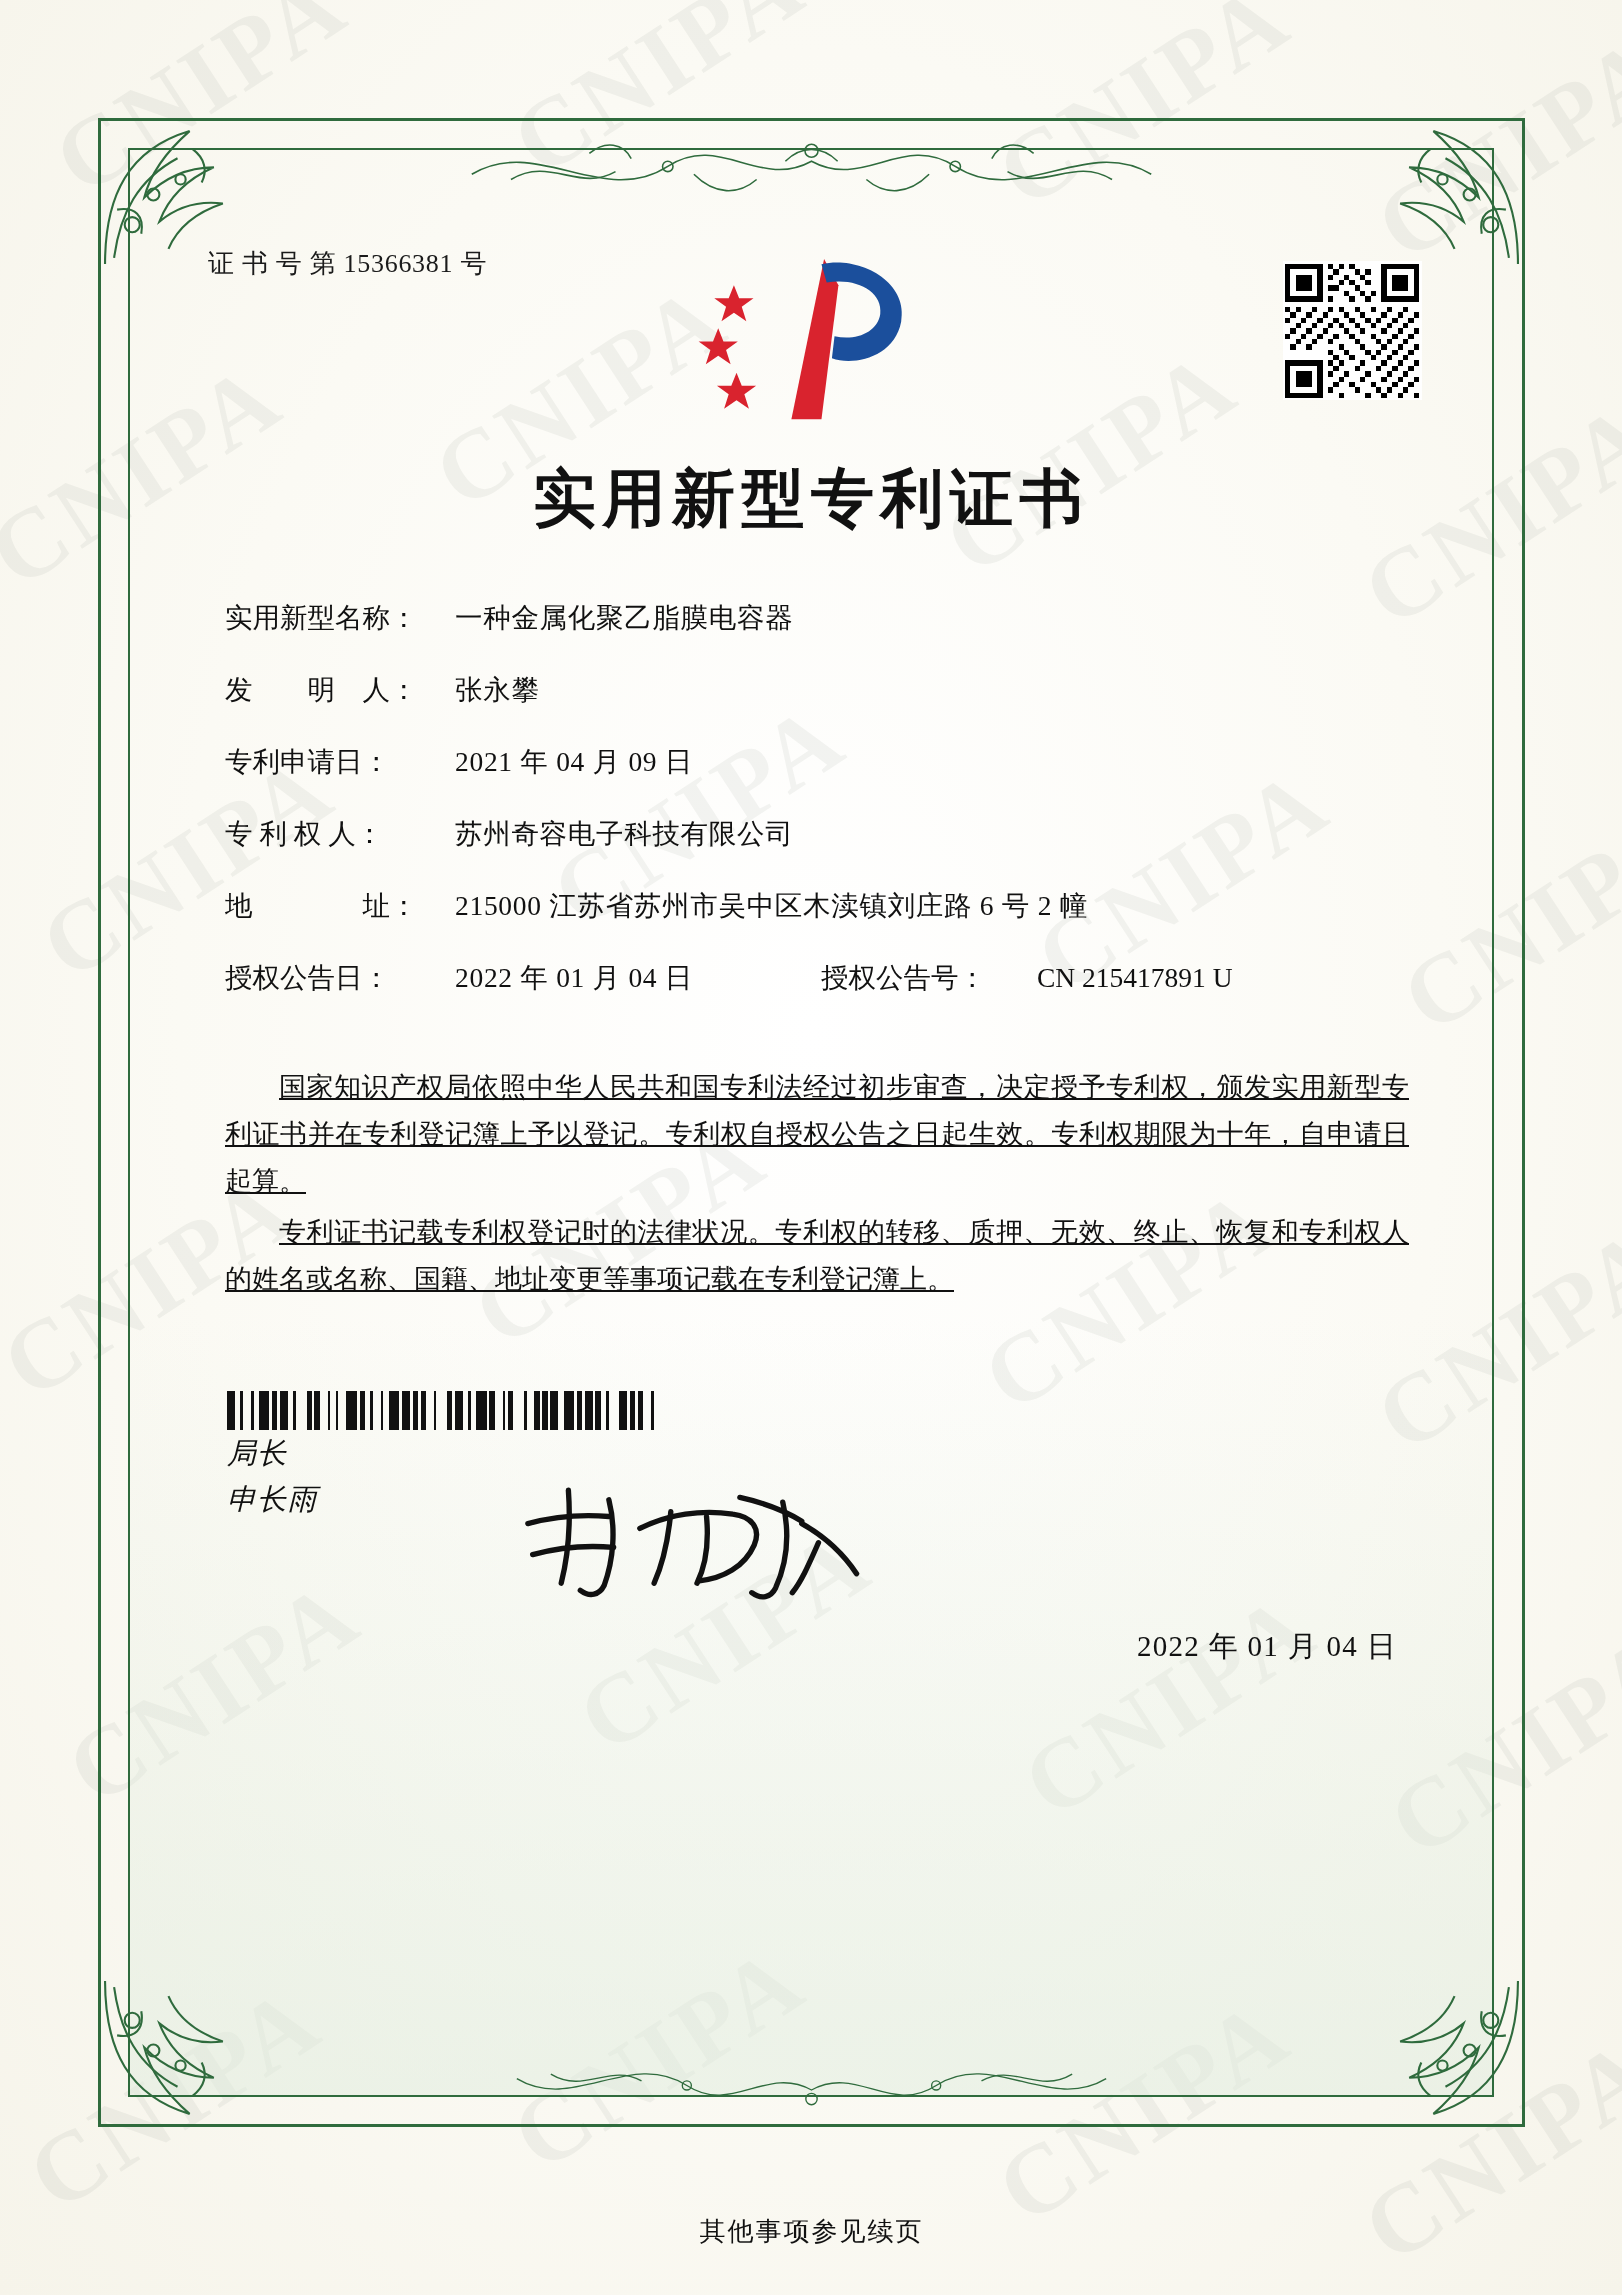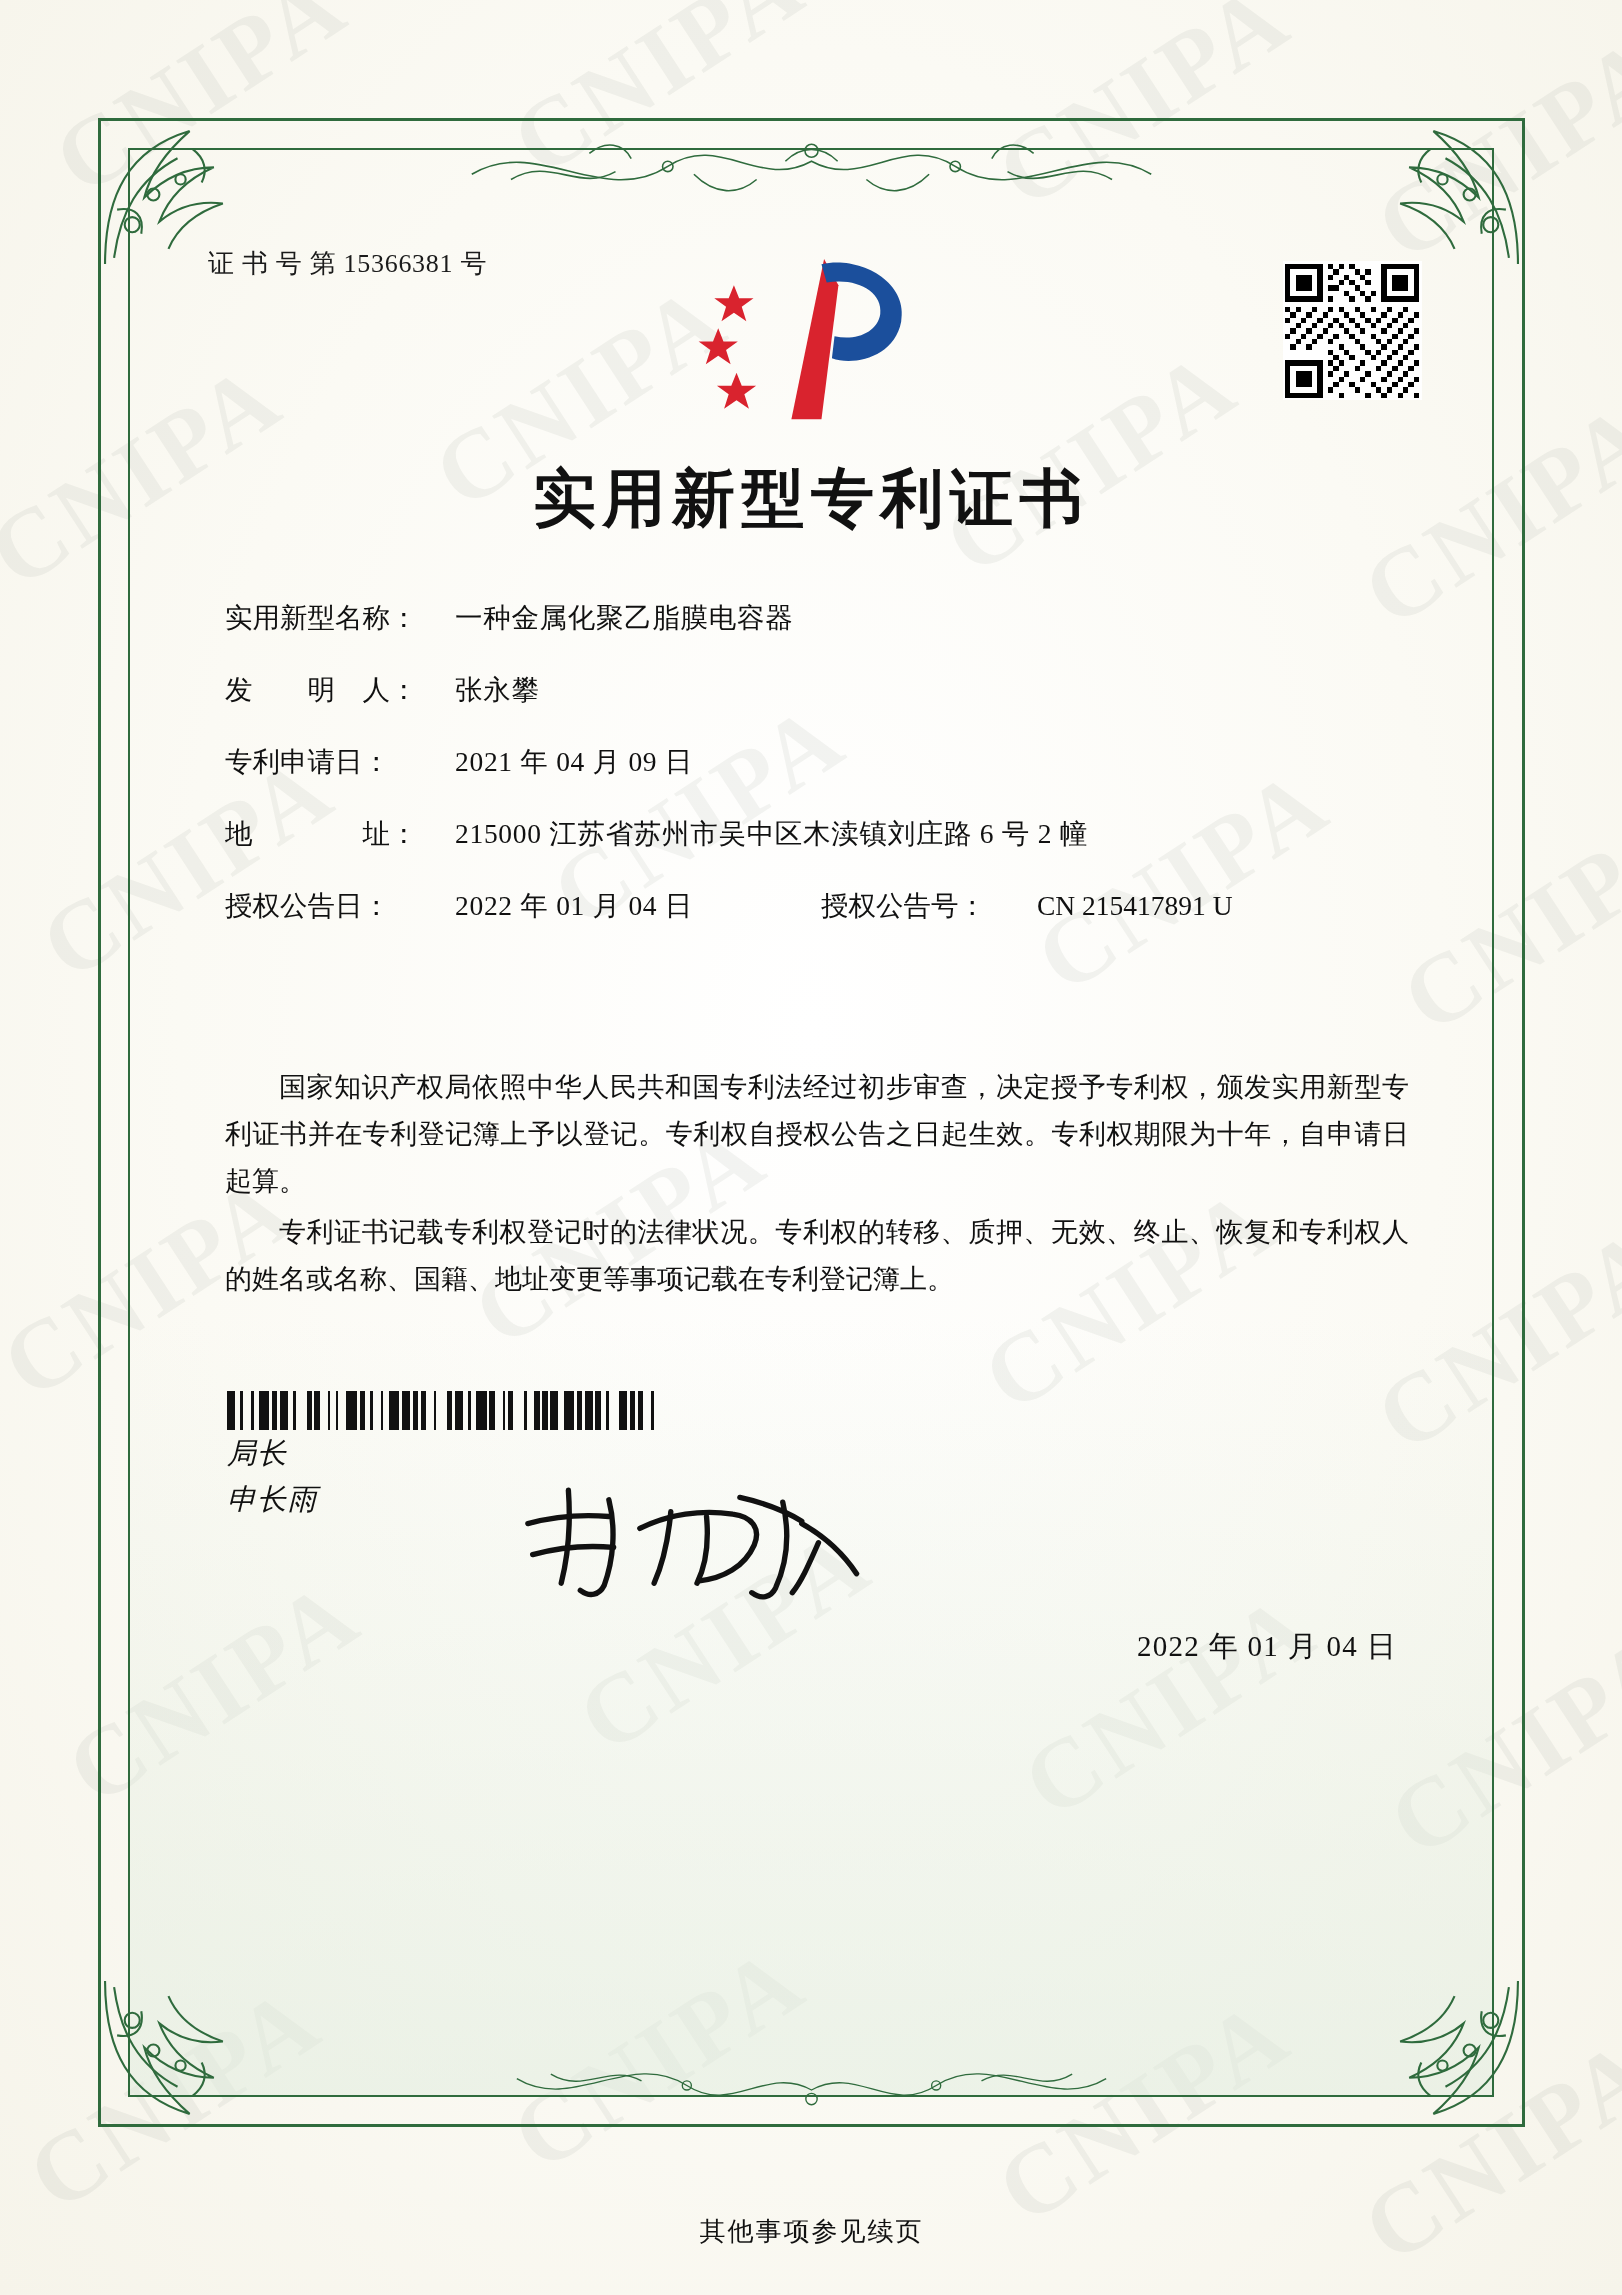"专 利 权 人：" div.field-row { html: none -> <div> <div>专 利 权 人：</div> <div>苏州奇容电子科技有限公司</div> </div> }
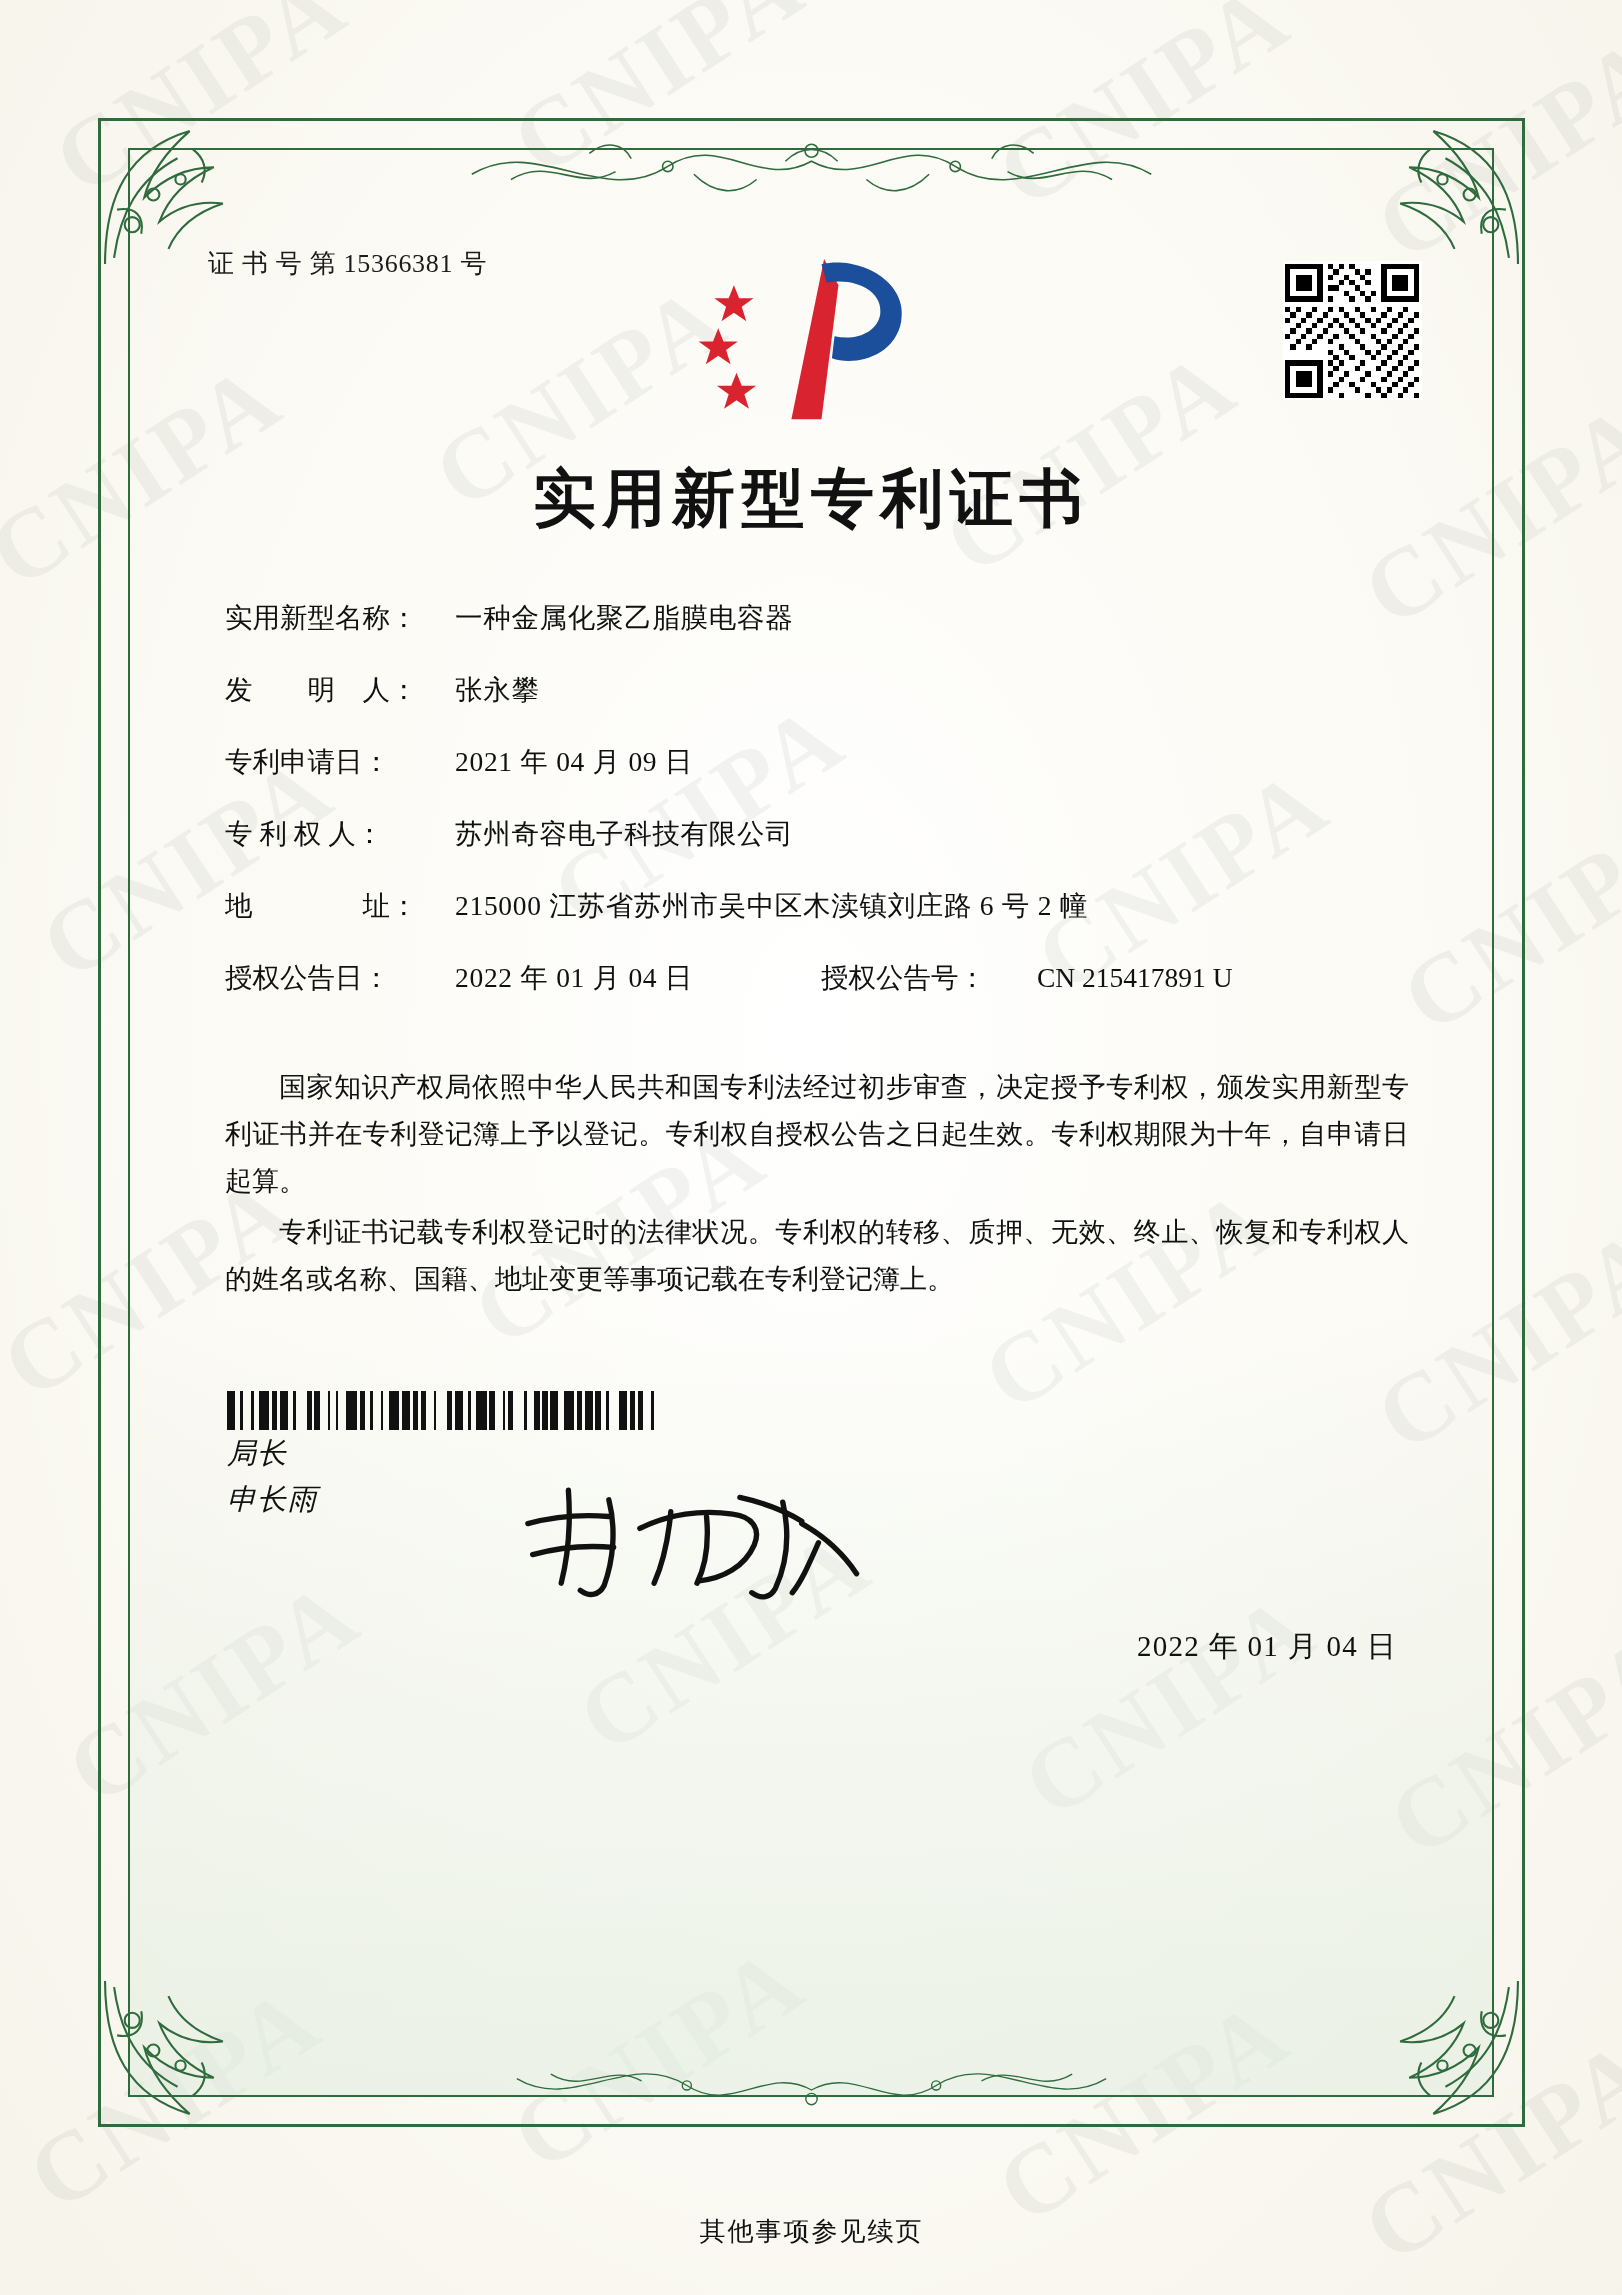"国家知识产权局依照中华人民共和国专利法经过初步审查，决定授予专利权，颁发实用新型" .paragraphs { text-decoration: none -> underline }
